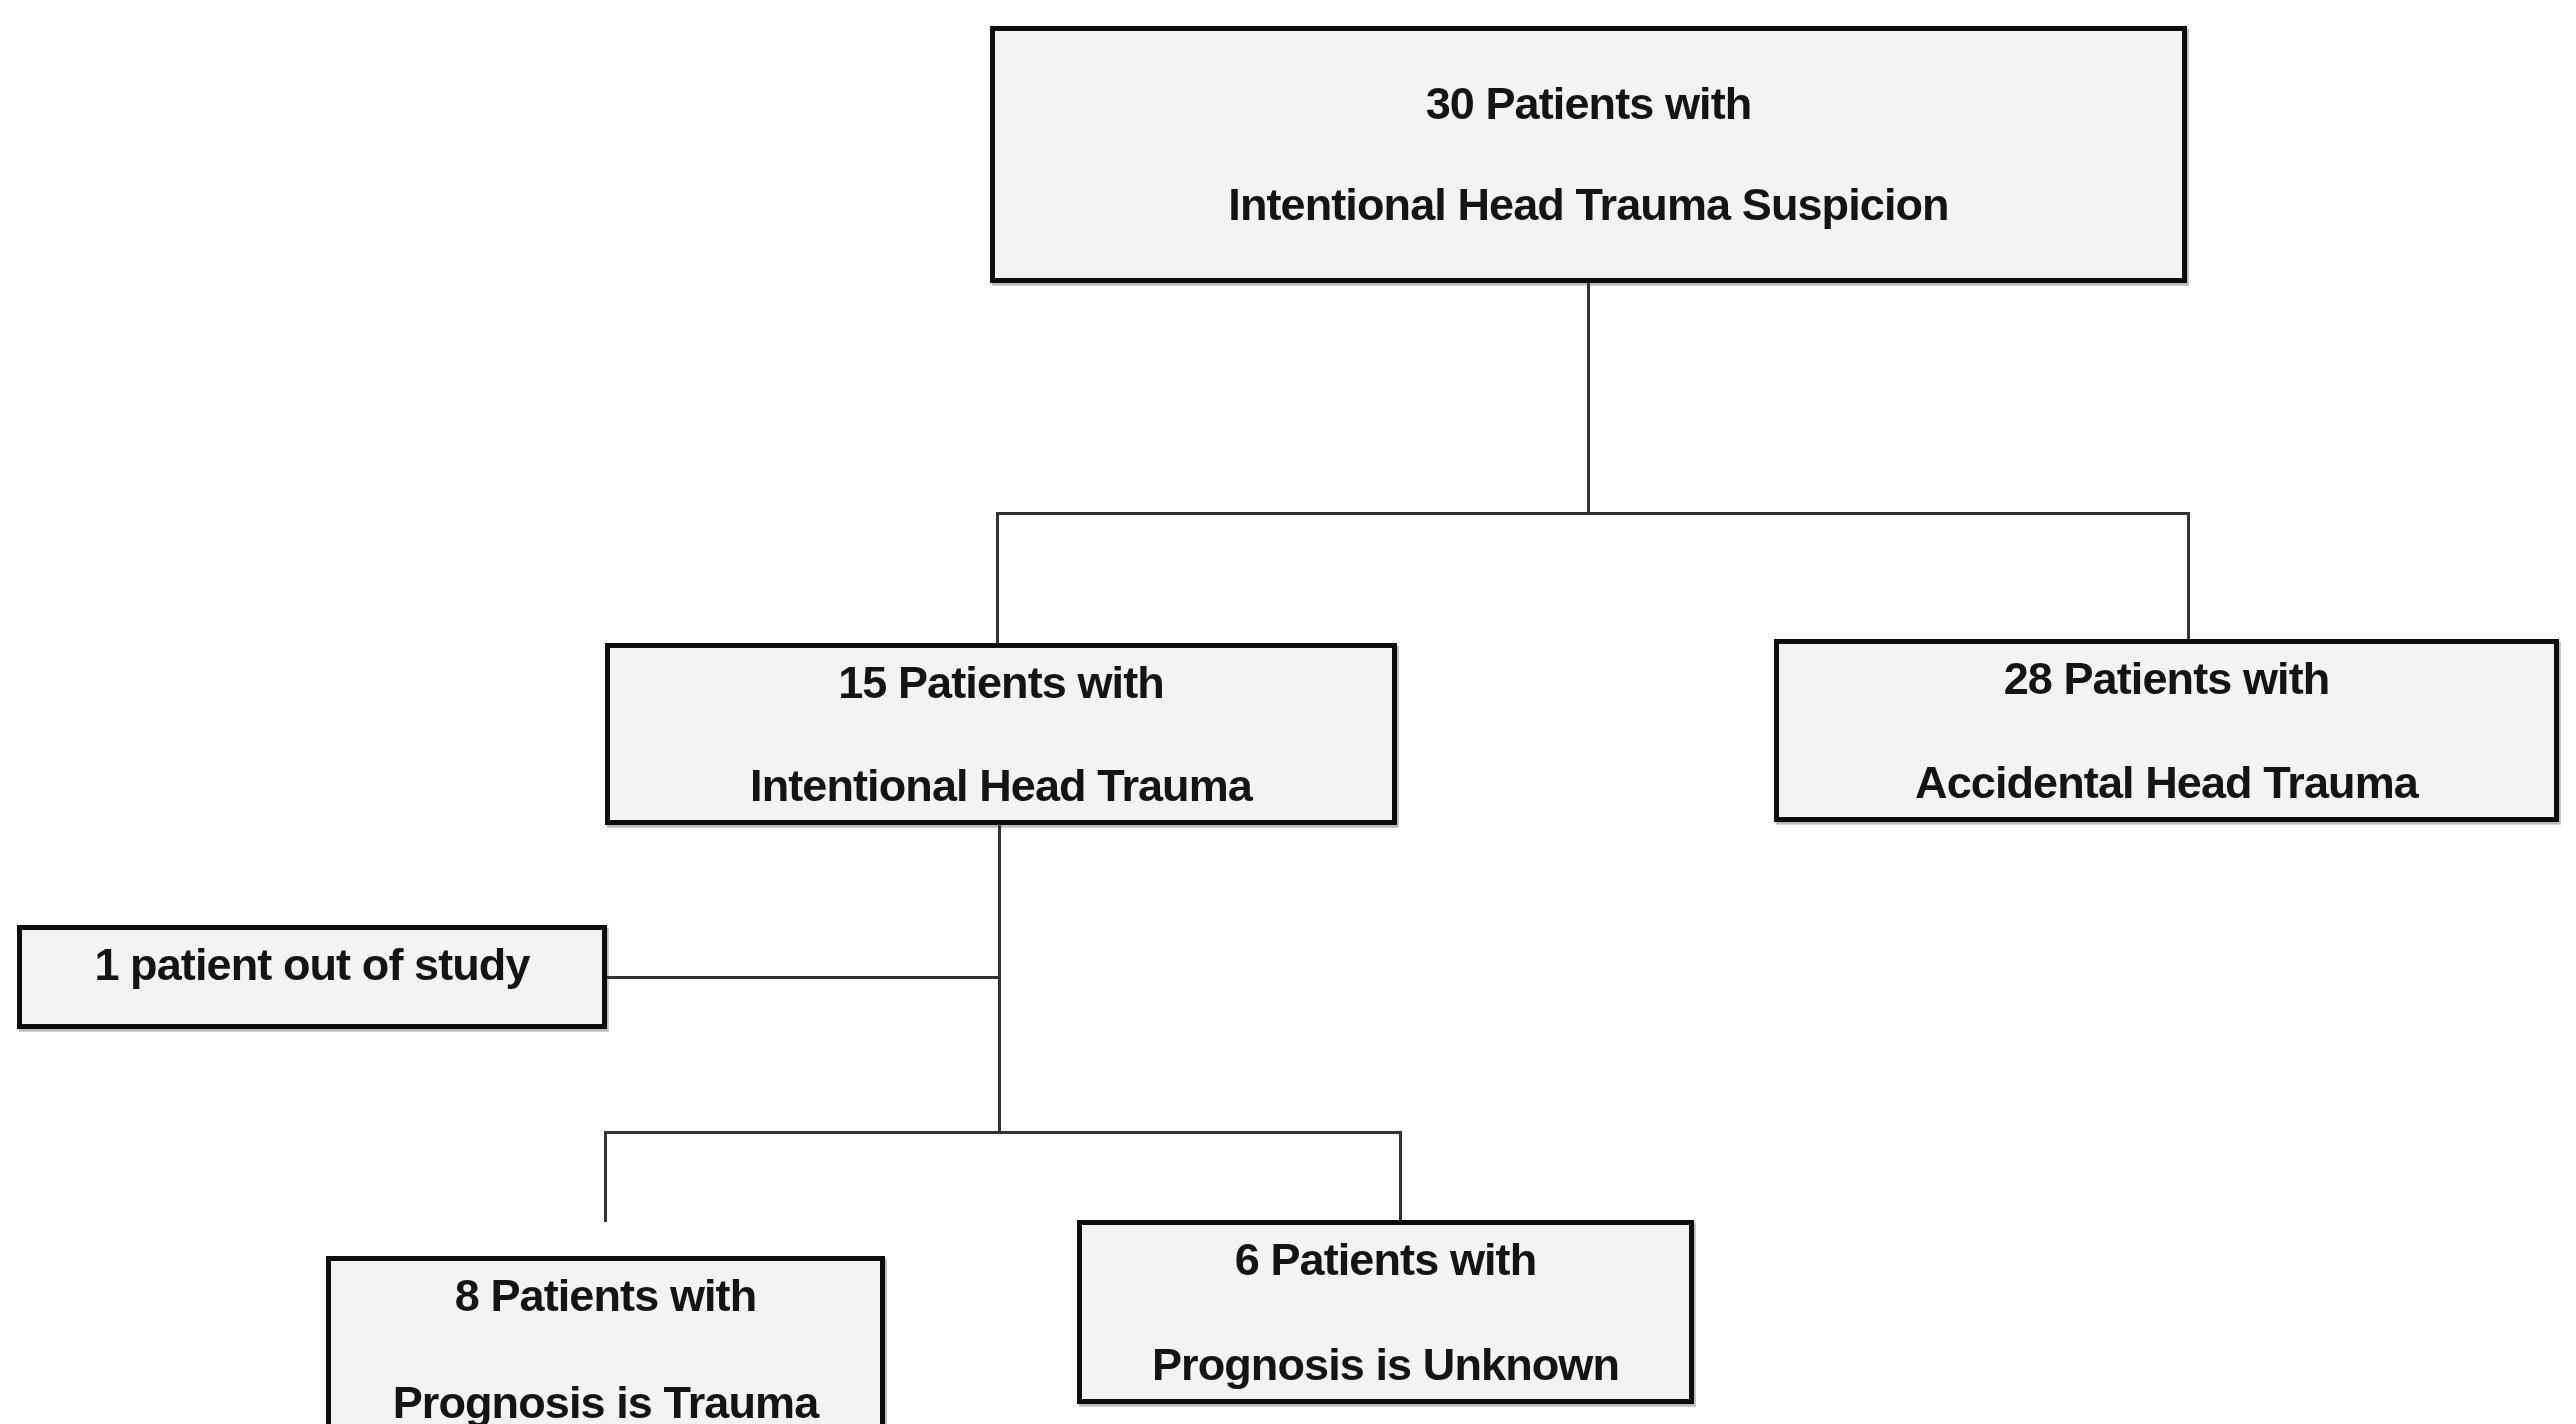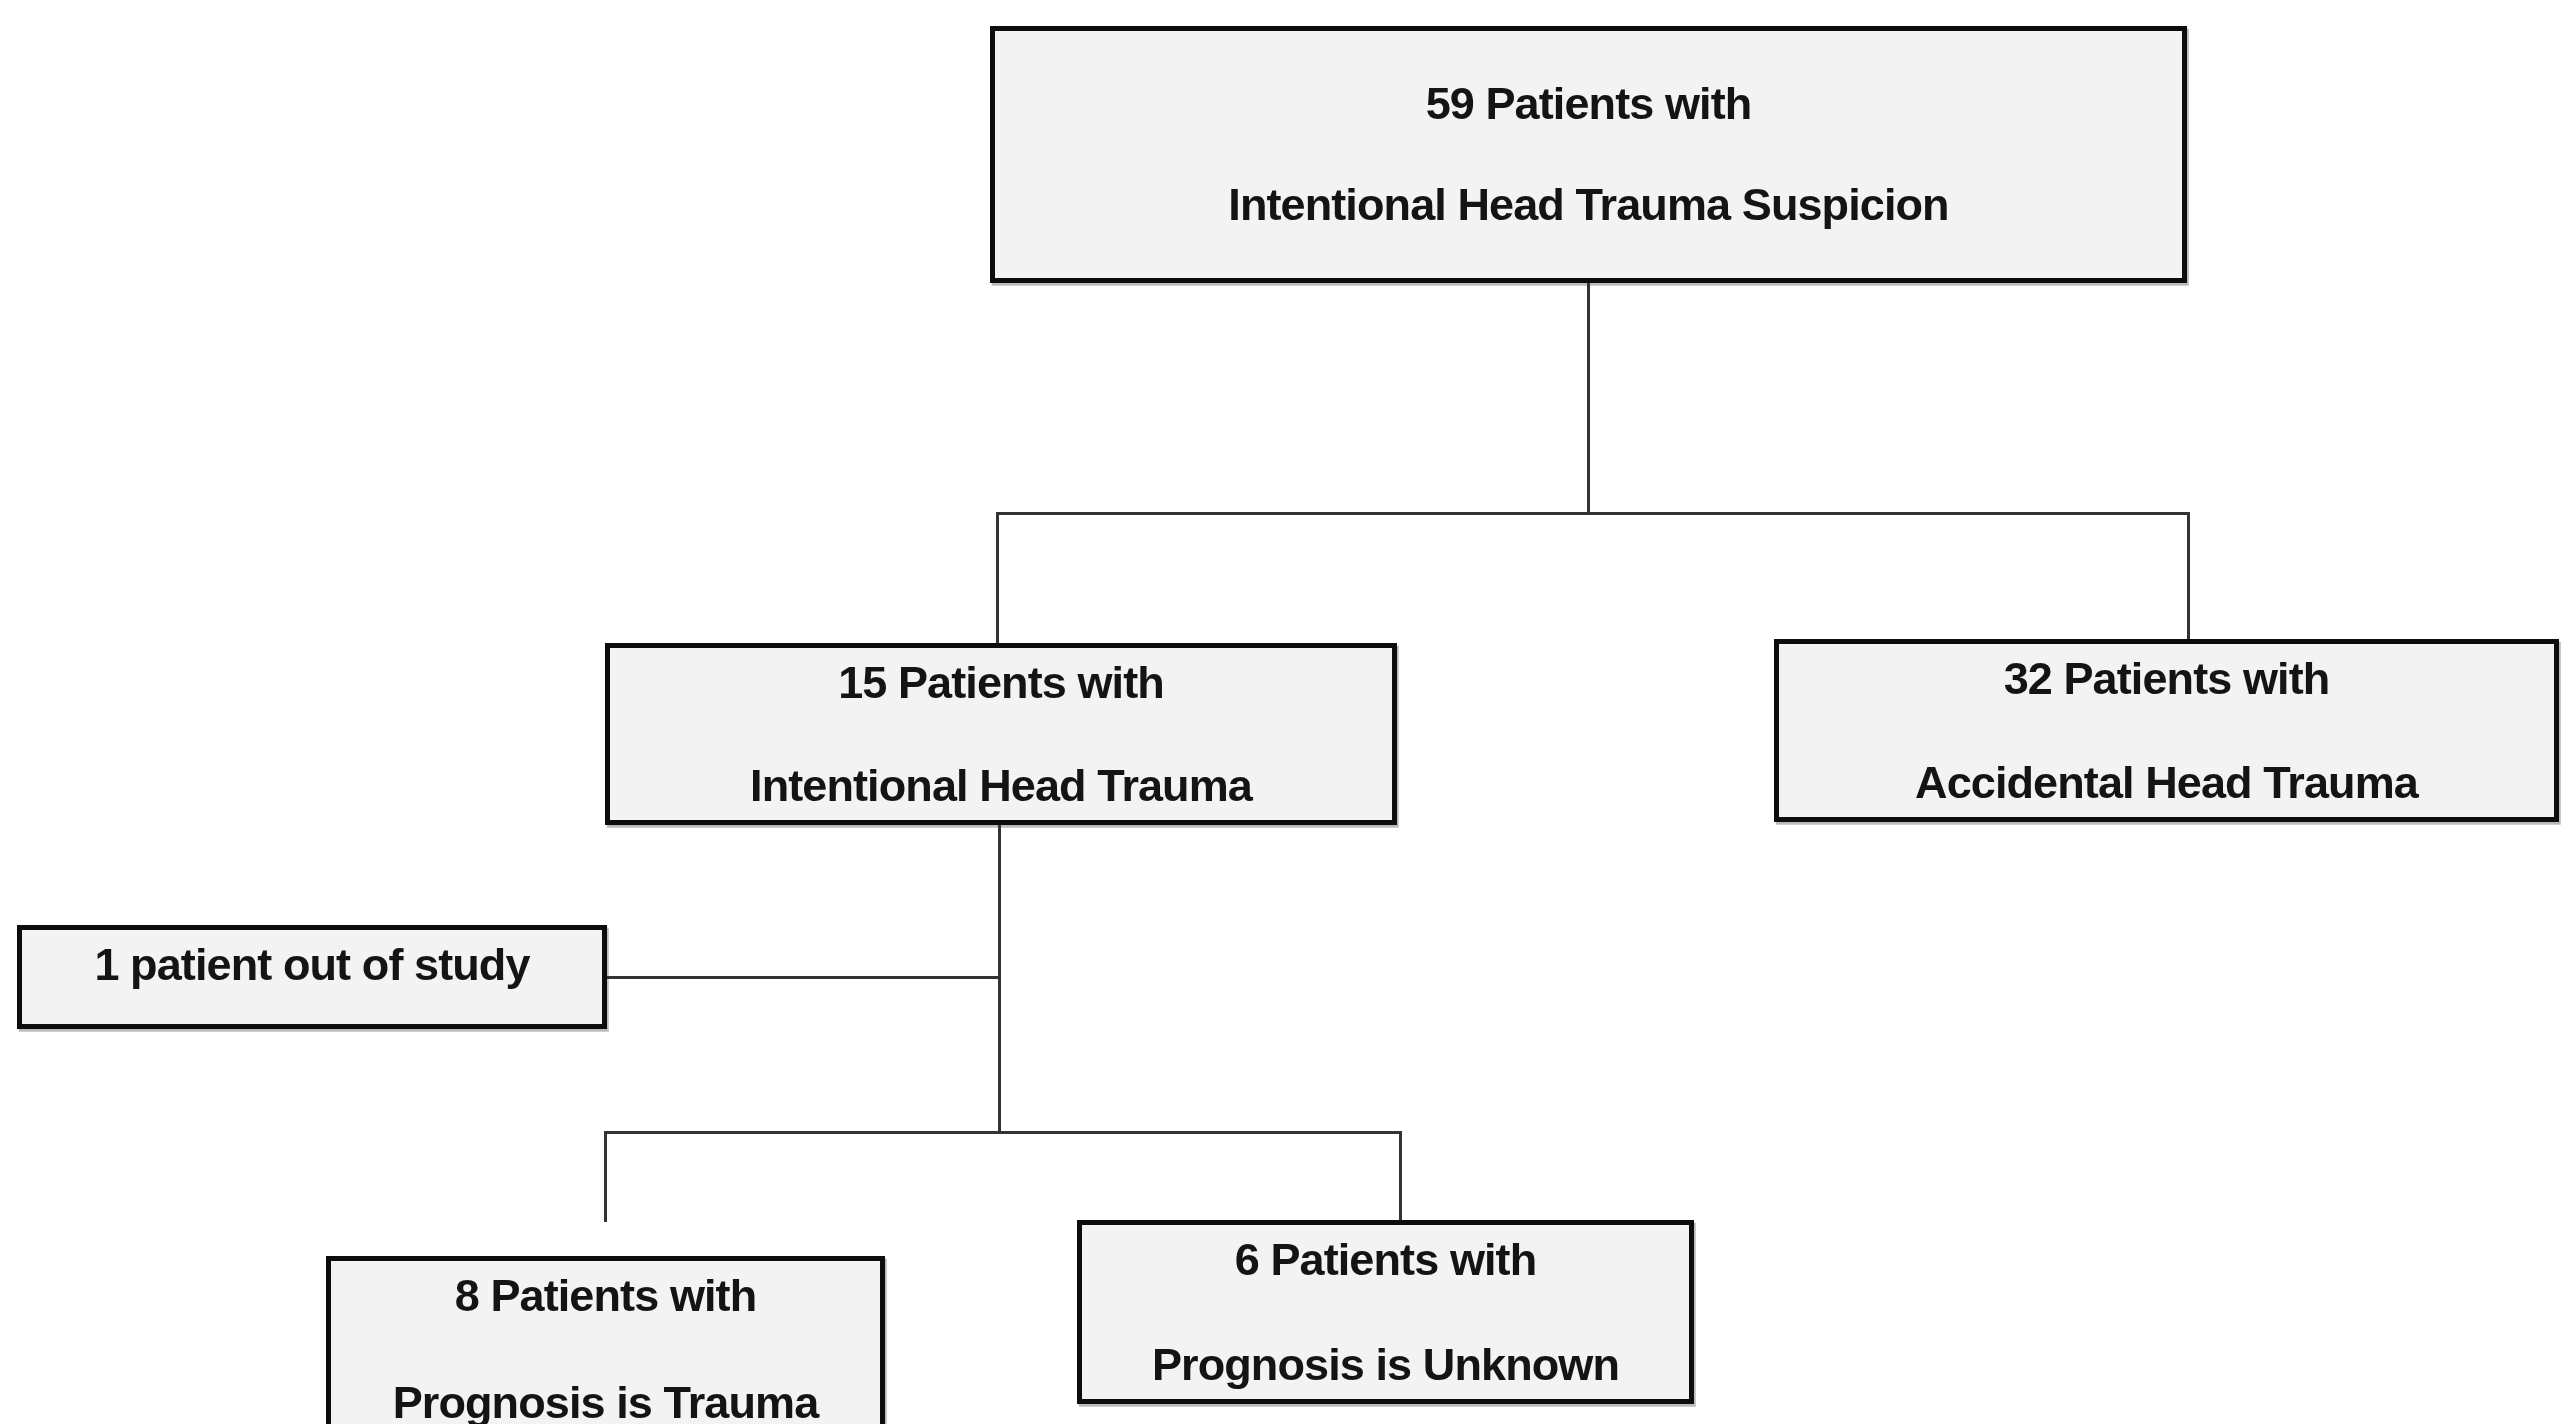"59 Patients with" div.line { text: 59 -> 30 }
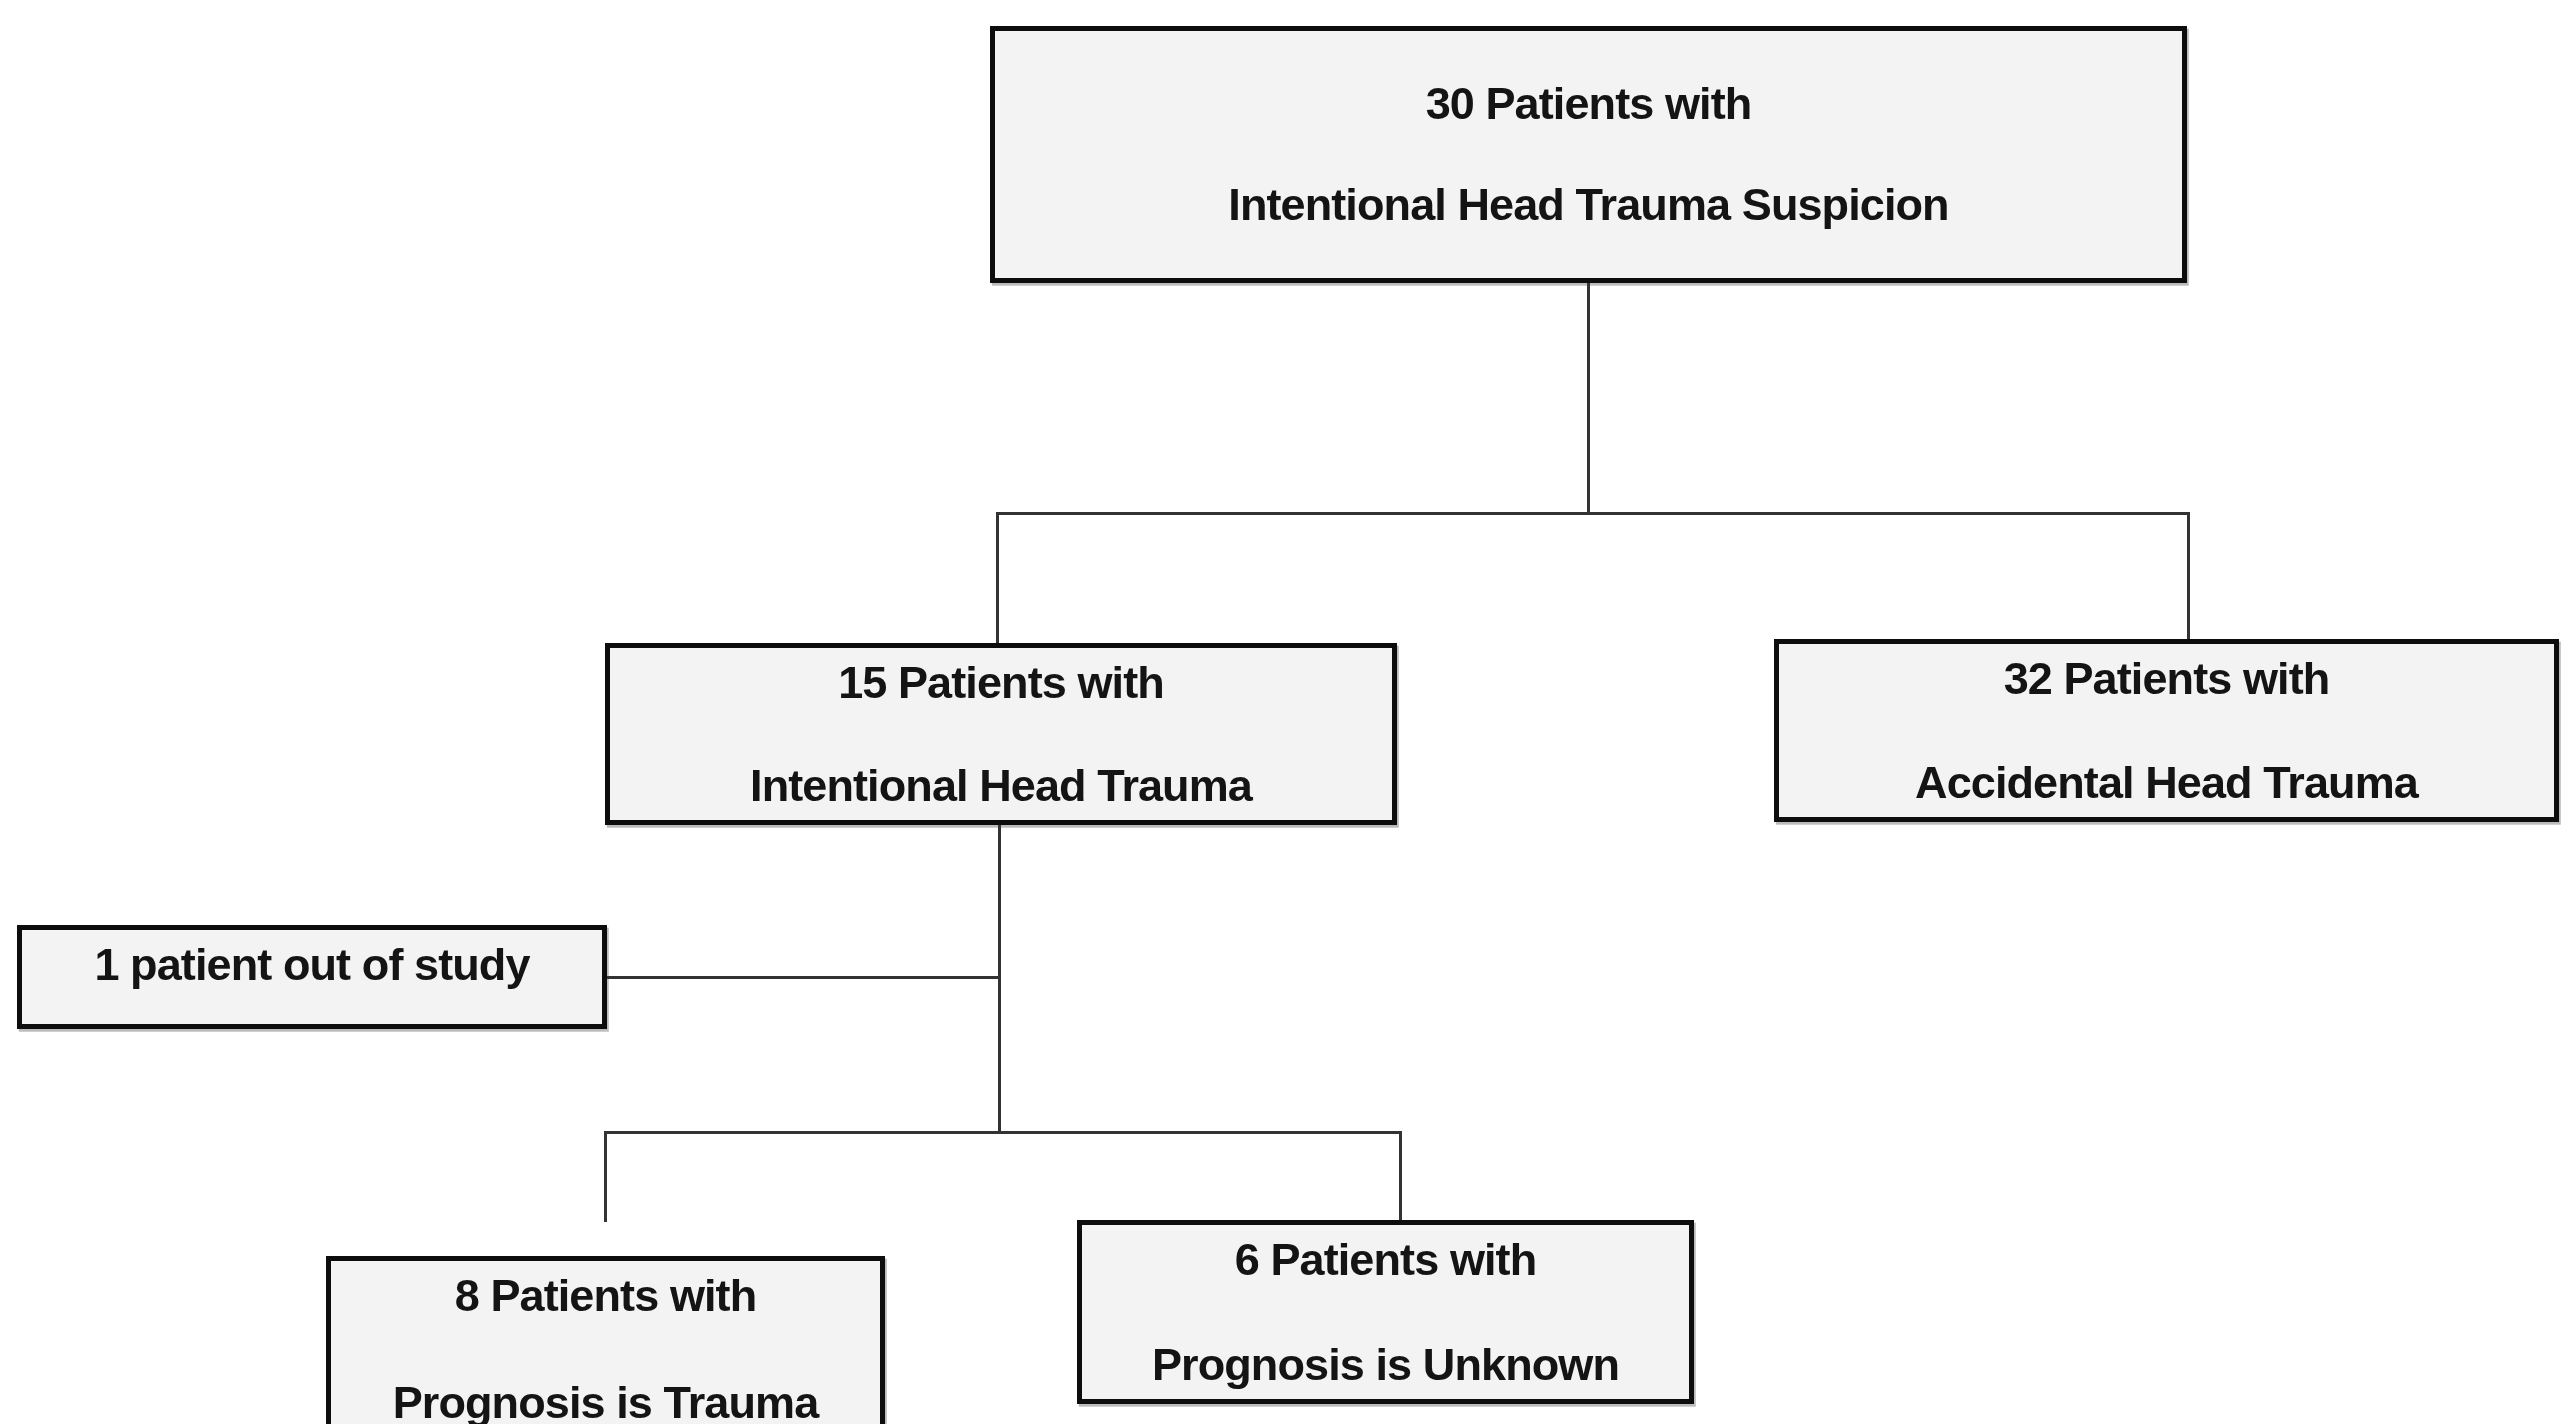"32 Patients with" div.line { text: 32 -> 28 }
